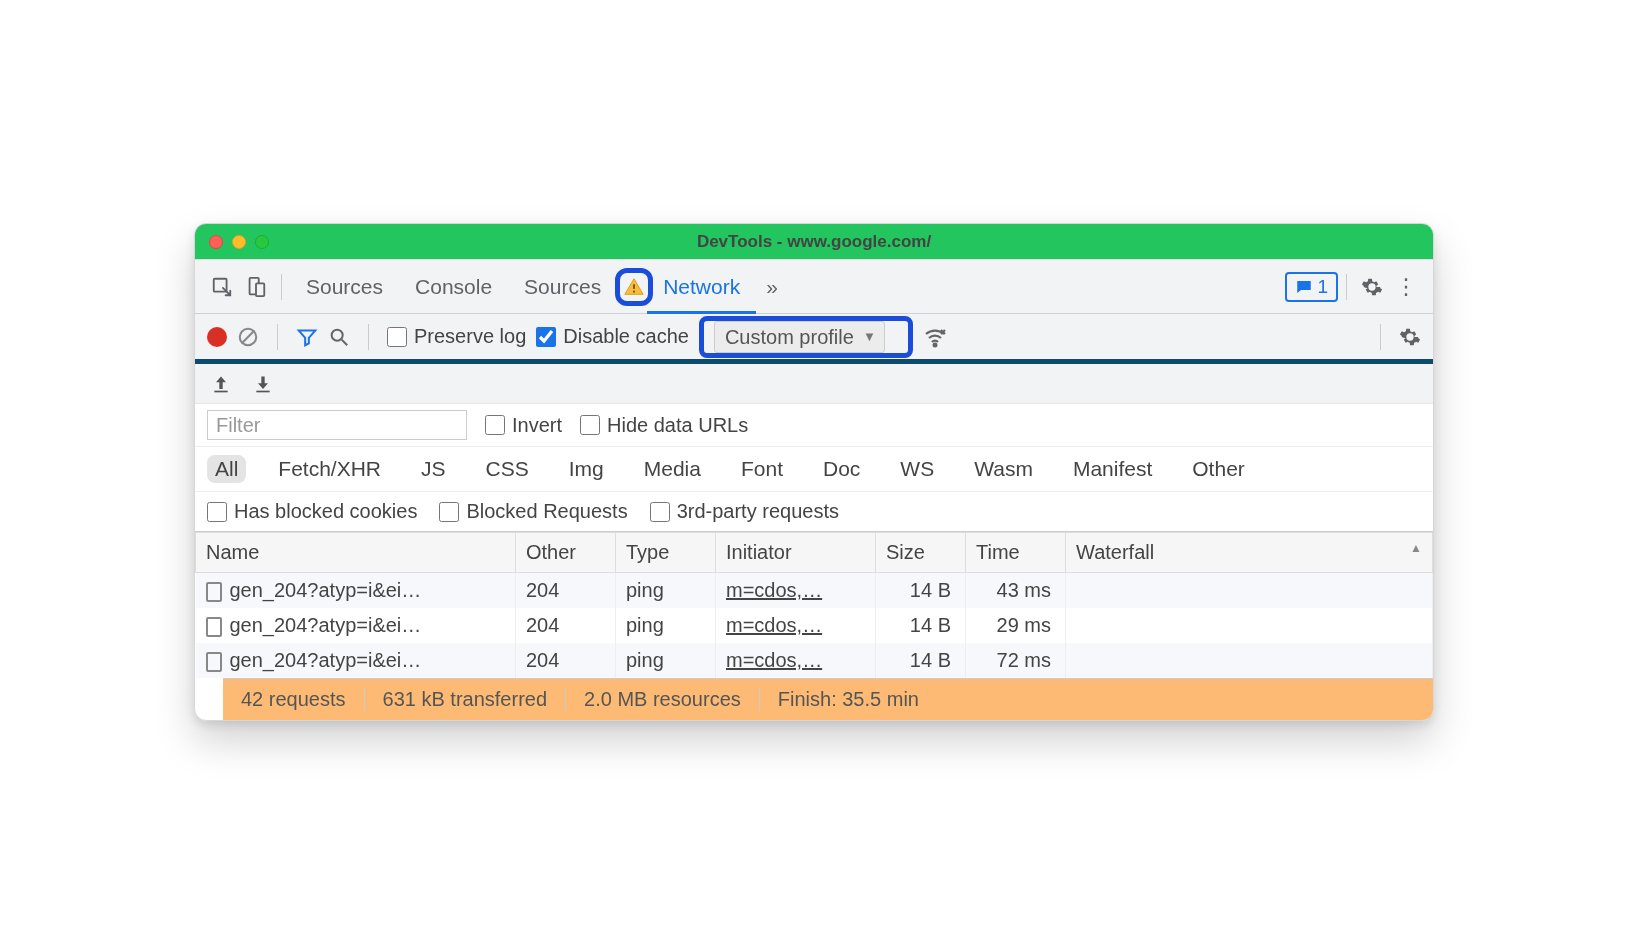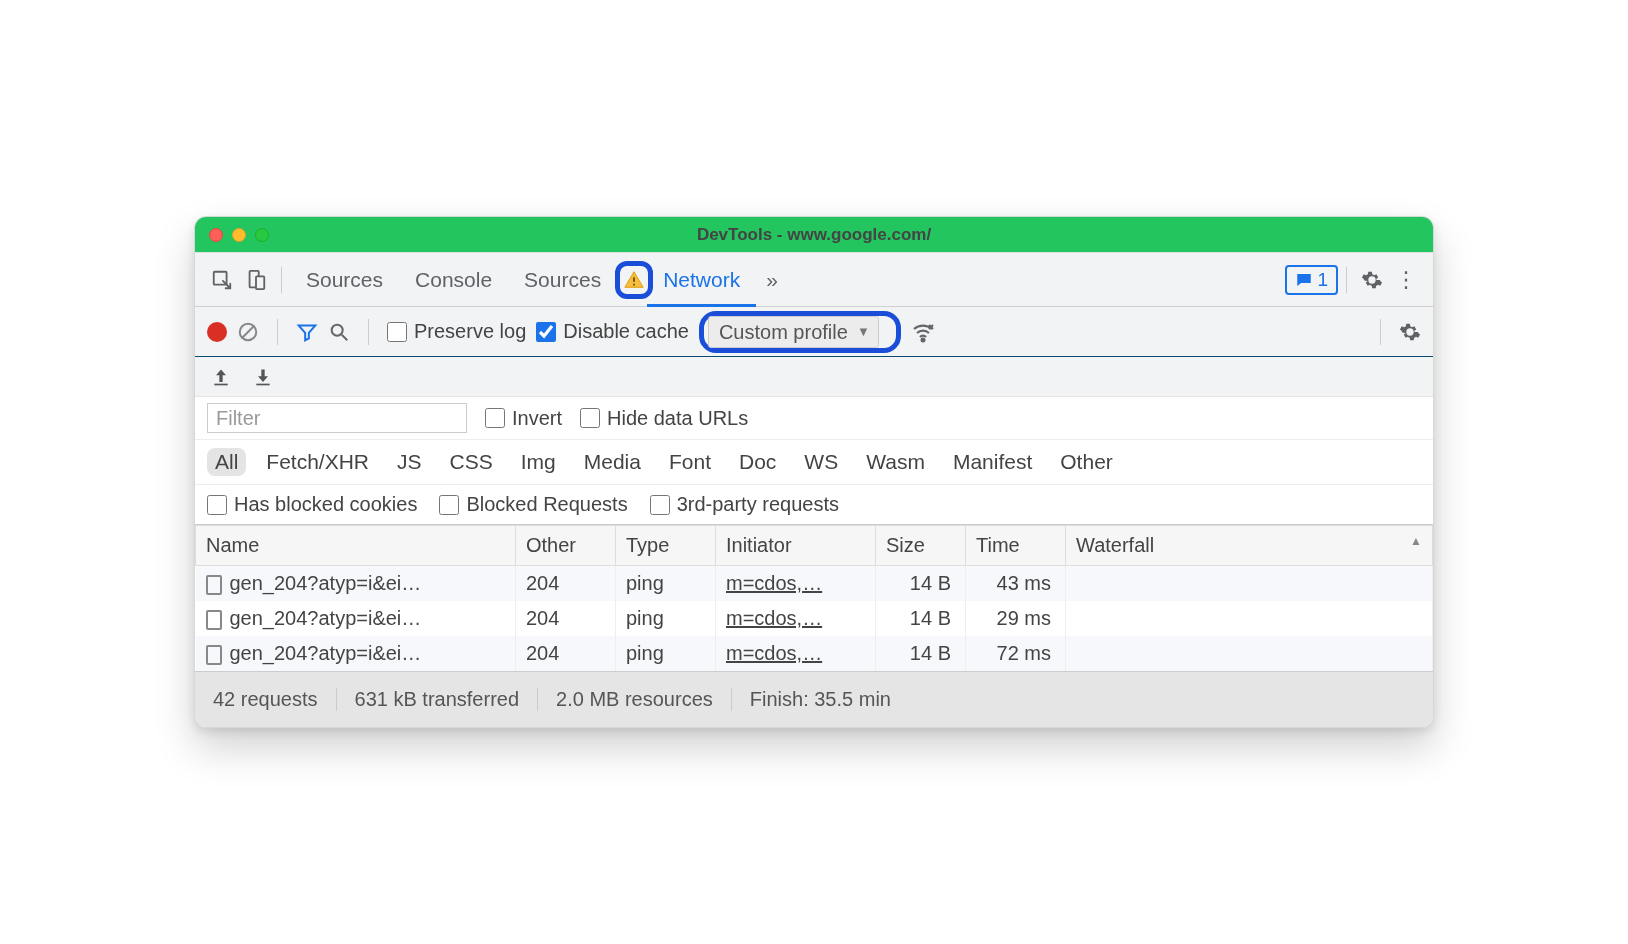"Preserve log" .netbar { border-bottom: 1px solid #0c4a6e -> 5px solid #0c4a6e }
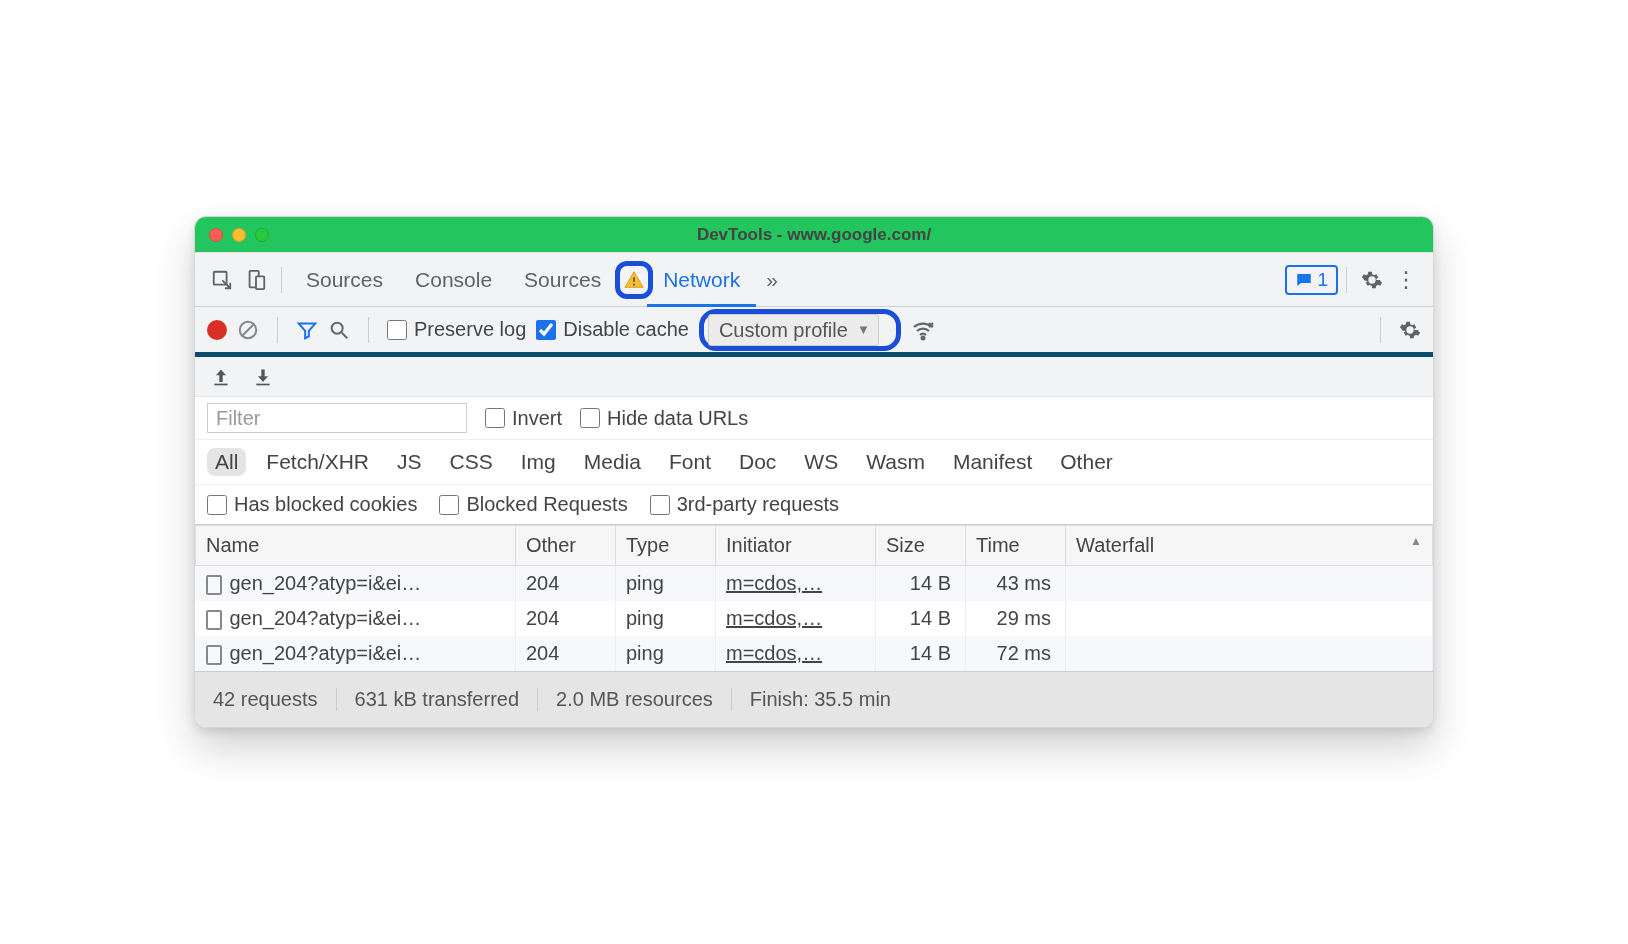"Custom profile" .throttle-wrap { border-radius: 17px -> 8px; padding: 0 4px -> 0 10px }
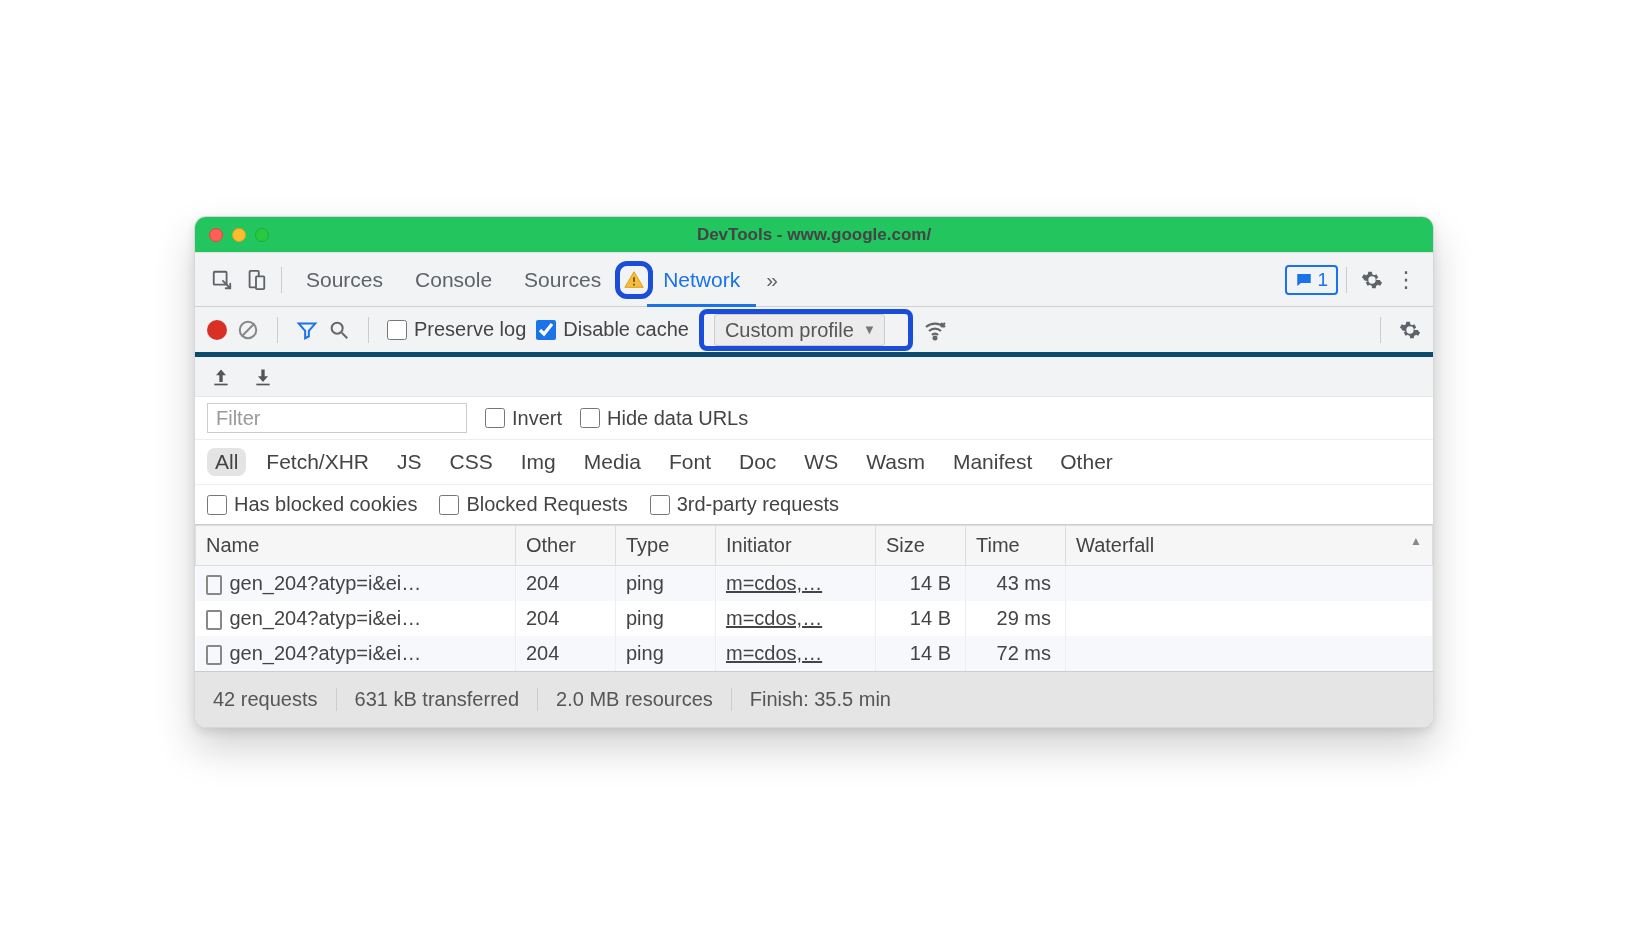"All" .typerow { gap: 12px -> 24px }
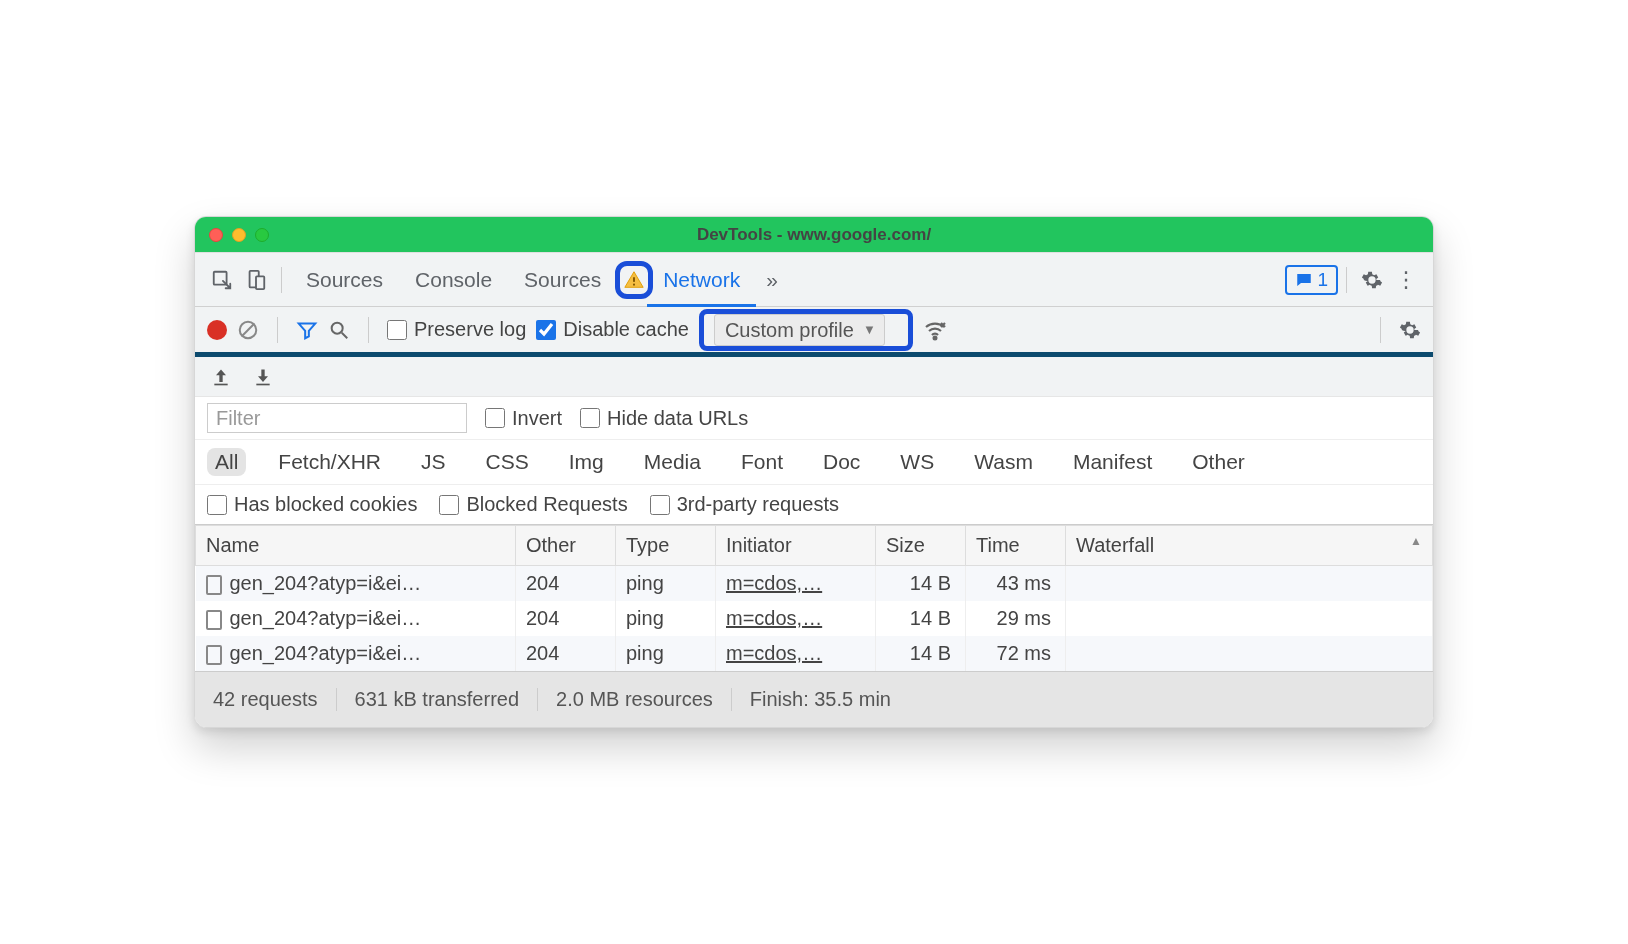"42 requests" .statusbar { background: #e5e5e5 -> #fdba74; height: 56px -> 42px; margin-left: none -> 28px }
